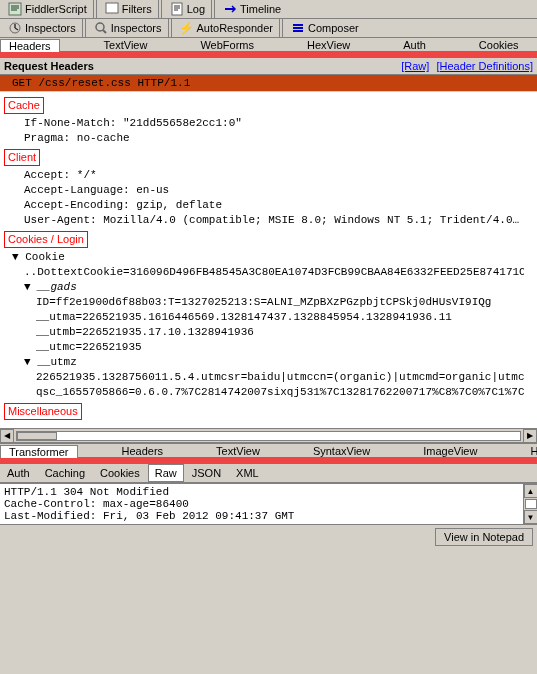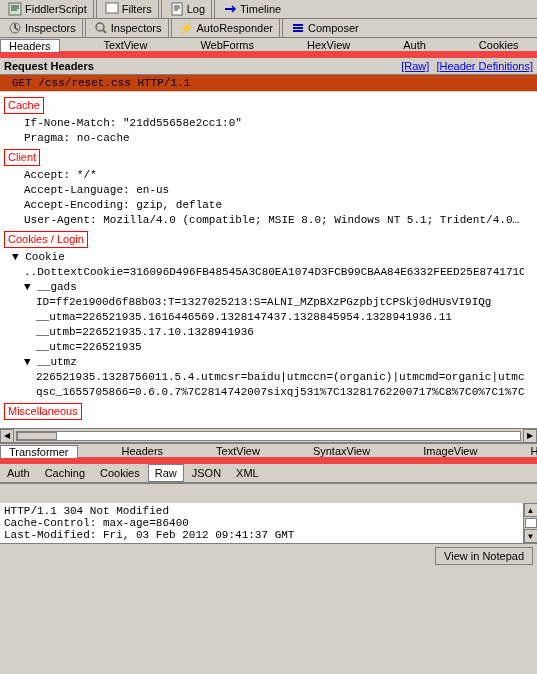"▼ __gads" div { font-style: none -> italic }
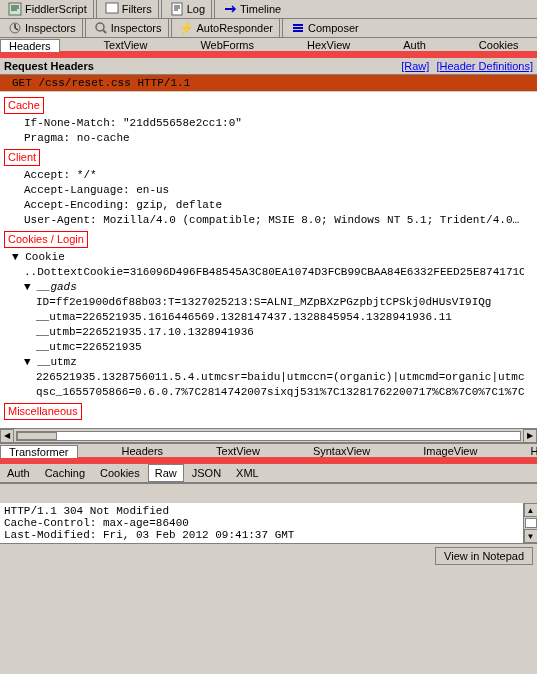"HTTP/1.1 304 Not Modified" div { margin-top: 19px -> none }
